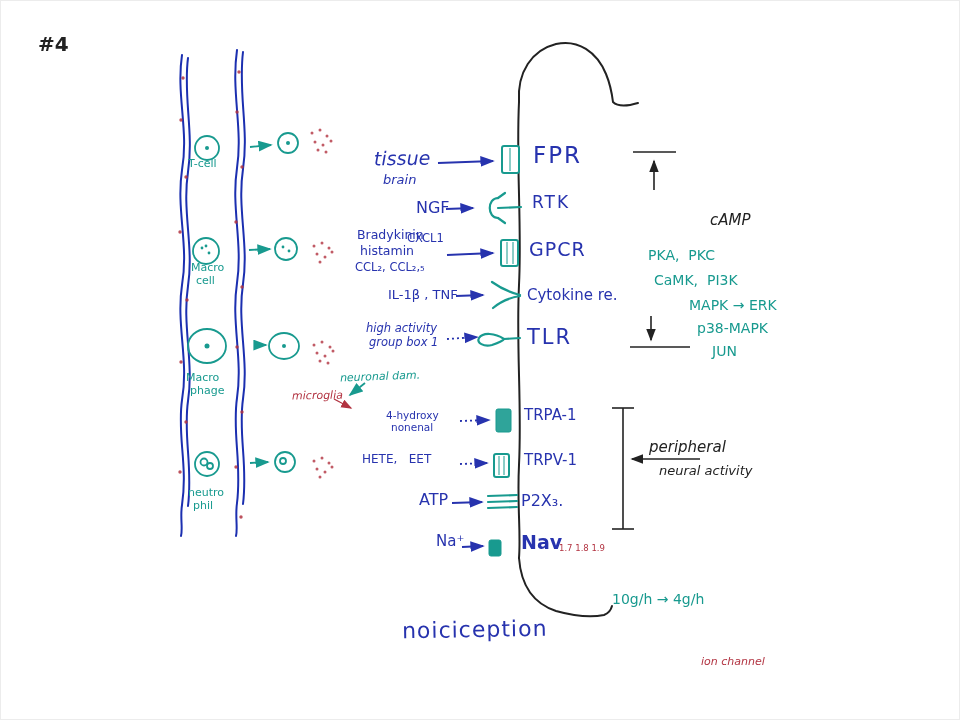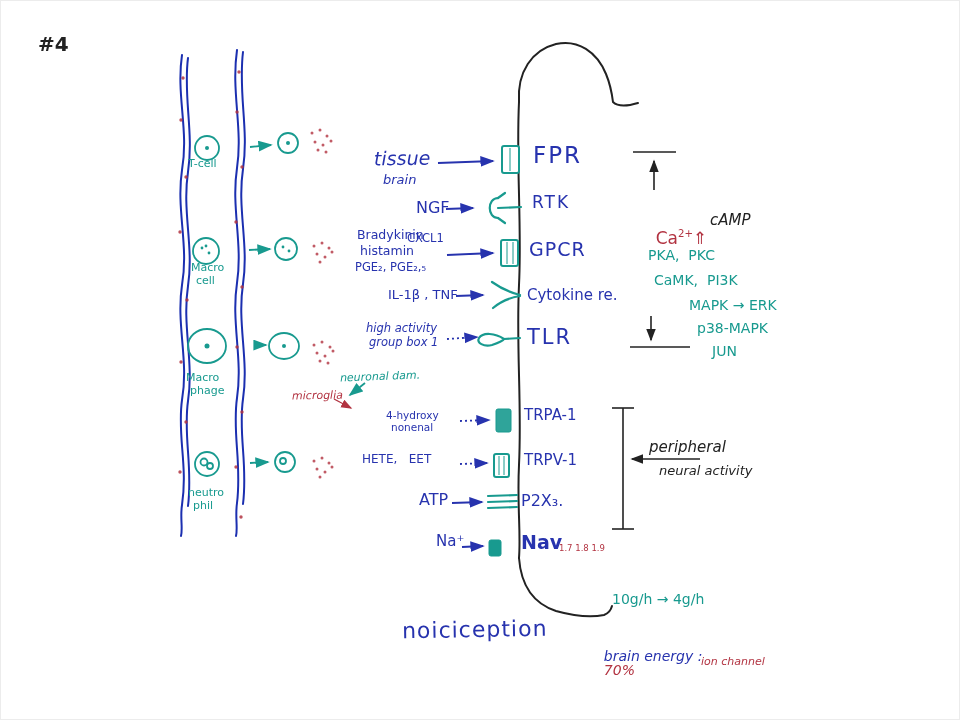"Ca2+⇑" div.lbl { html: <div> <span>Ca</span><span>2+</span><span>⇑</span> </div> -> none }
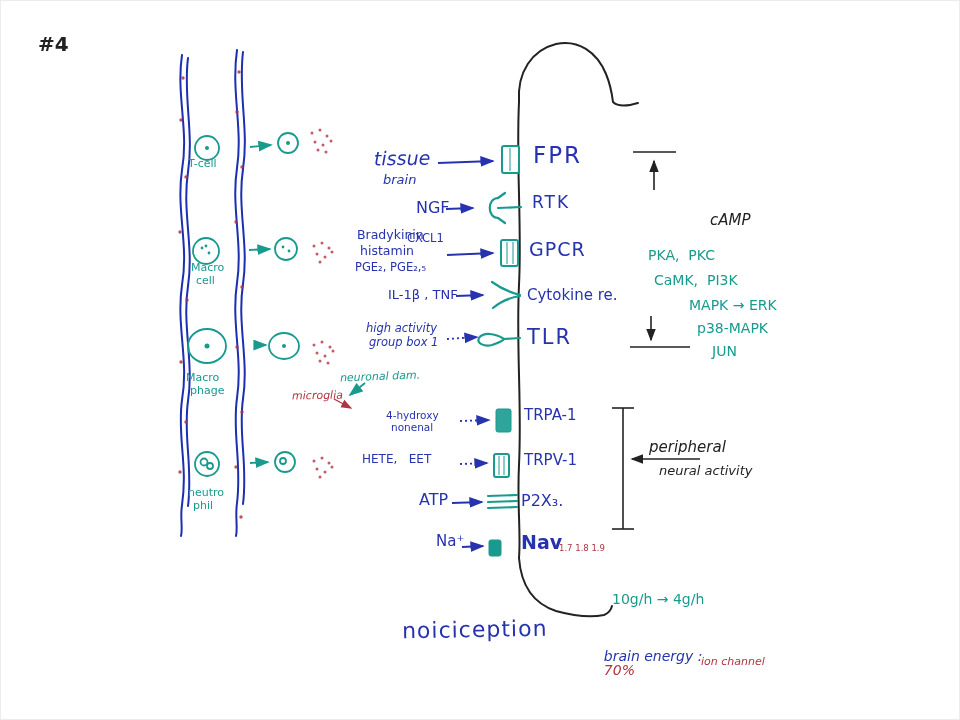"PGE₂, PGE₂,₅" div.lbl { text: PGE₂, PGE₂,₅ -> CCL₂, CCL₂,₅ }
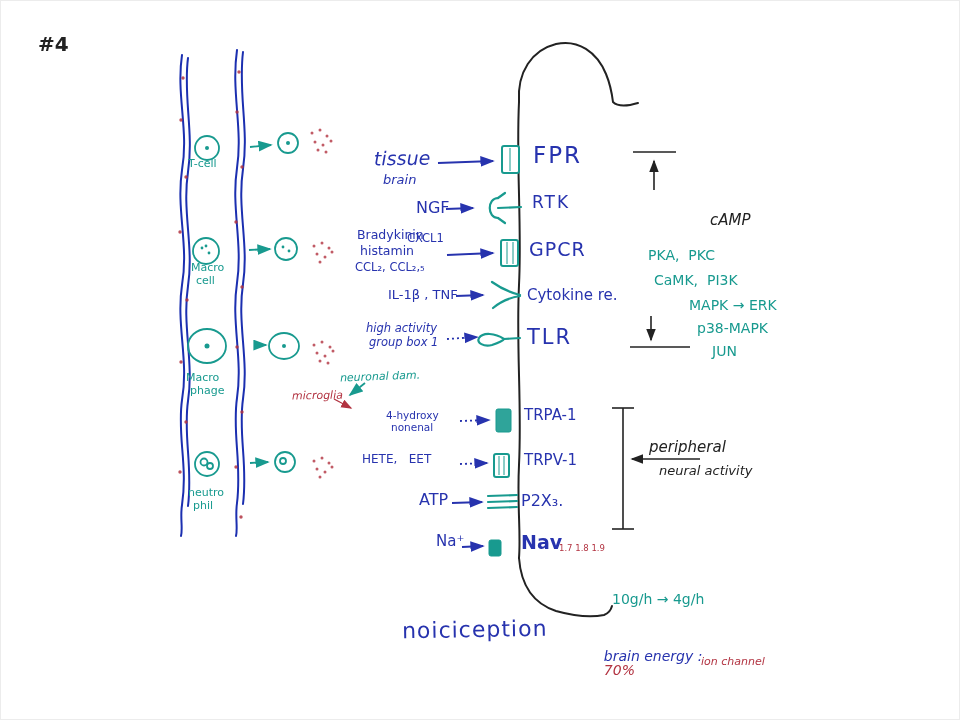"brain energy : 70%" div.lbl { html: <div> <span>brain energy :</span> <span>70%</span> </div> -> none }
